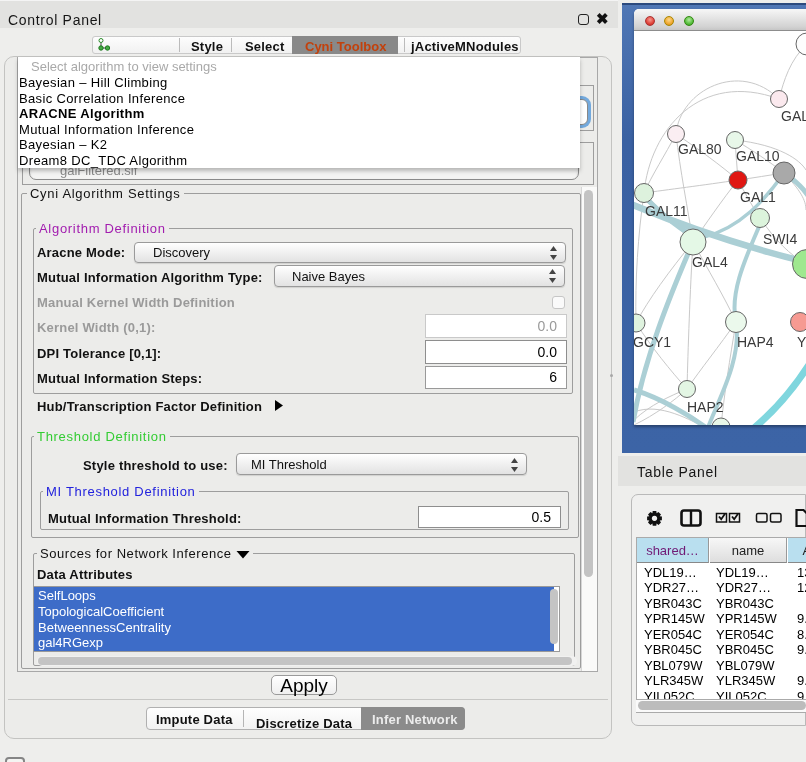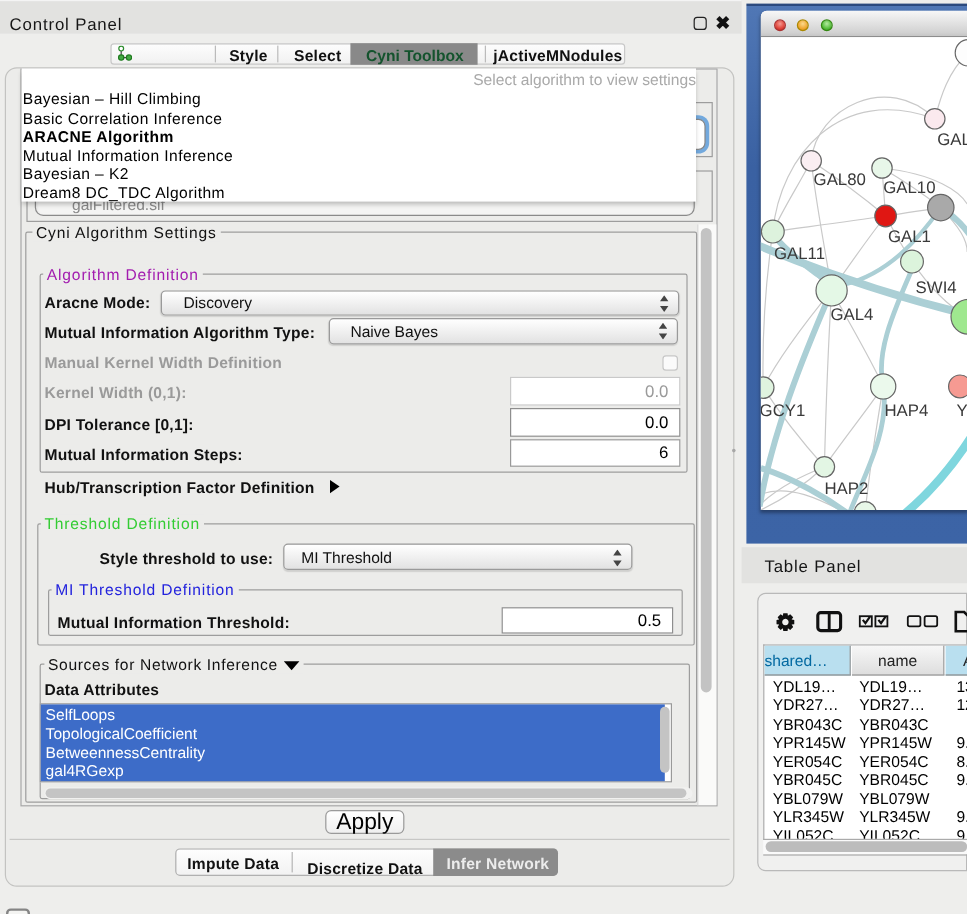"Cyni Toolbox" div.abs { color: #14532d -> #c2410c }
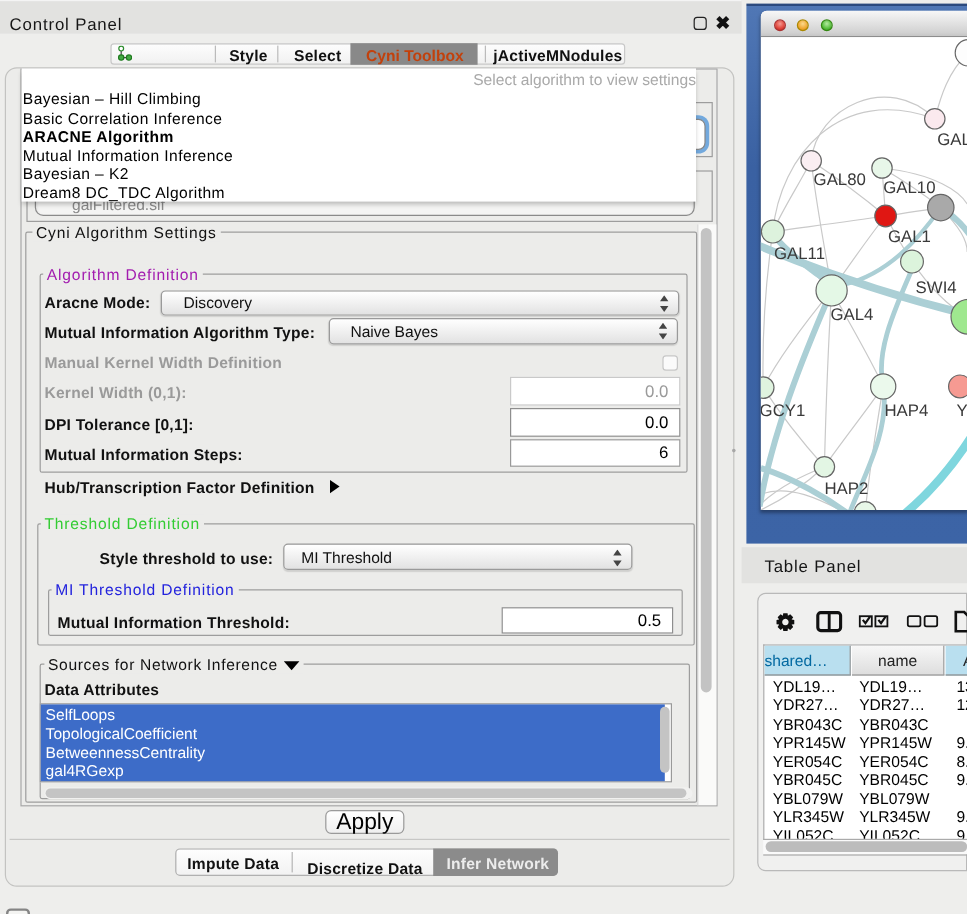"Select algorithm to view settings" div.abs { padding-left: none -> 13px; text-align: right -> left }
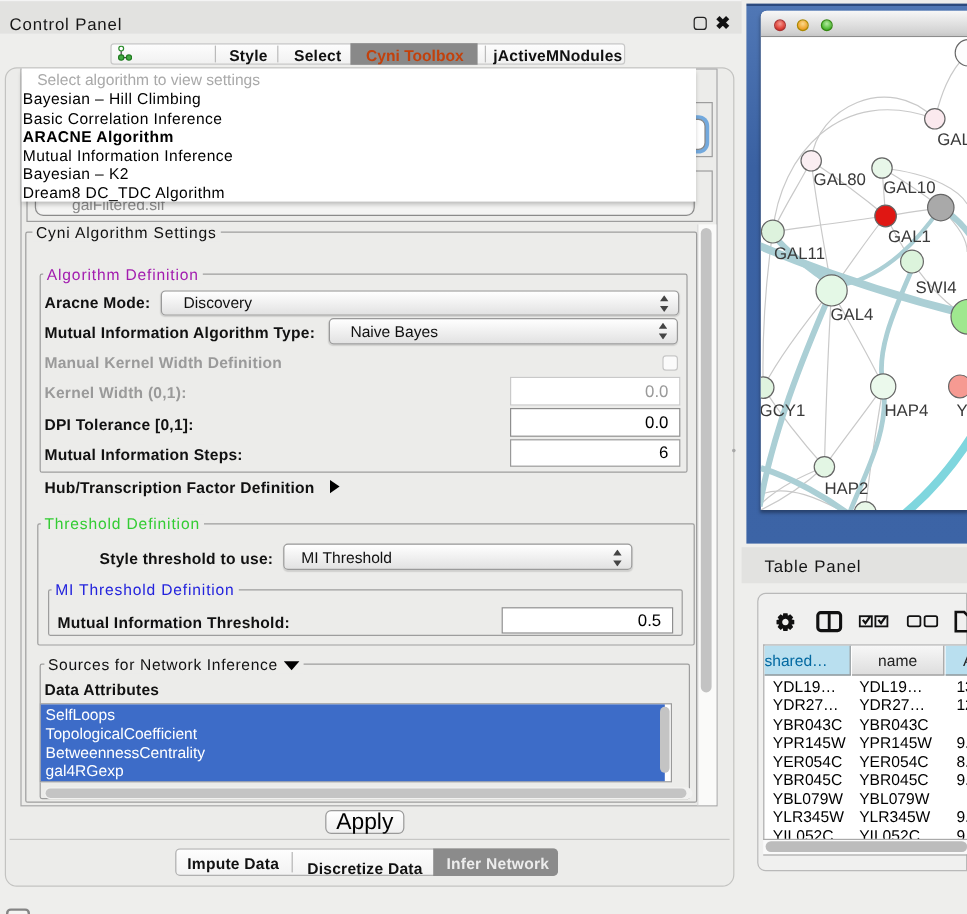"shared…" div { color: #0369a1 -> #701a75; text-align: none -> center }
